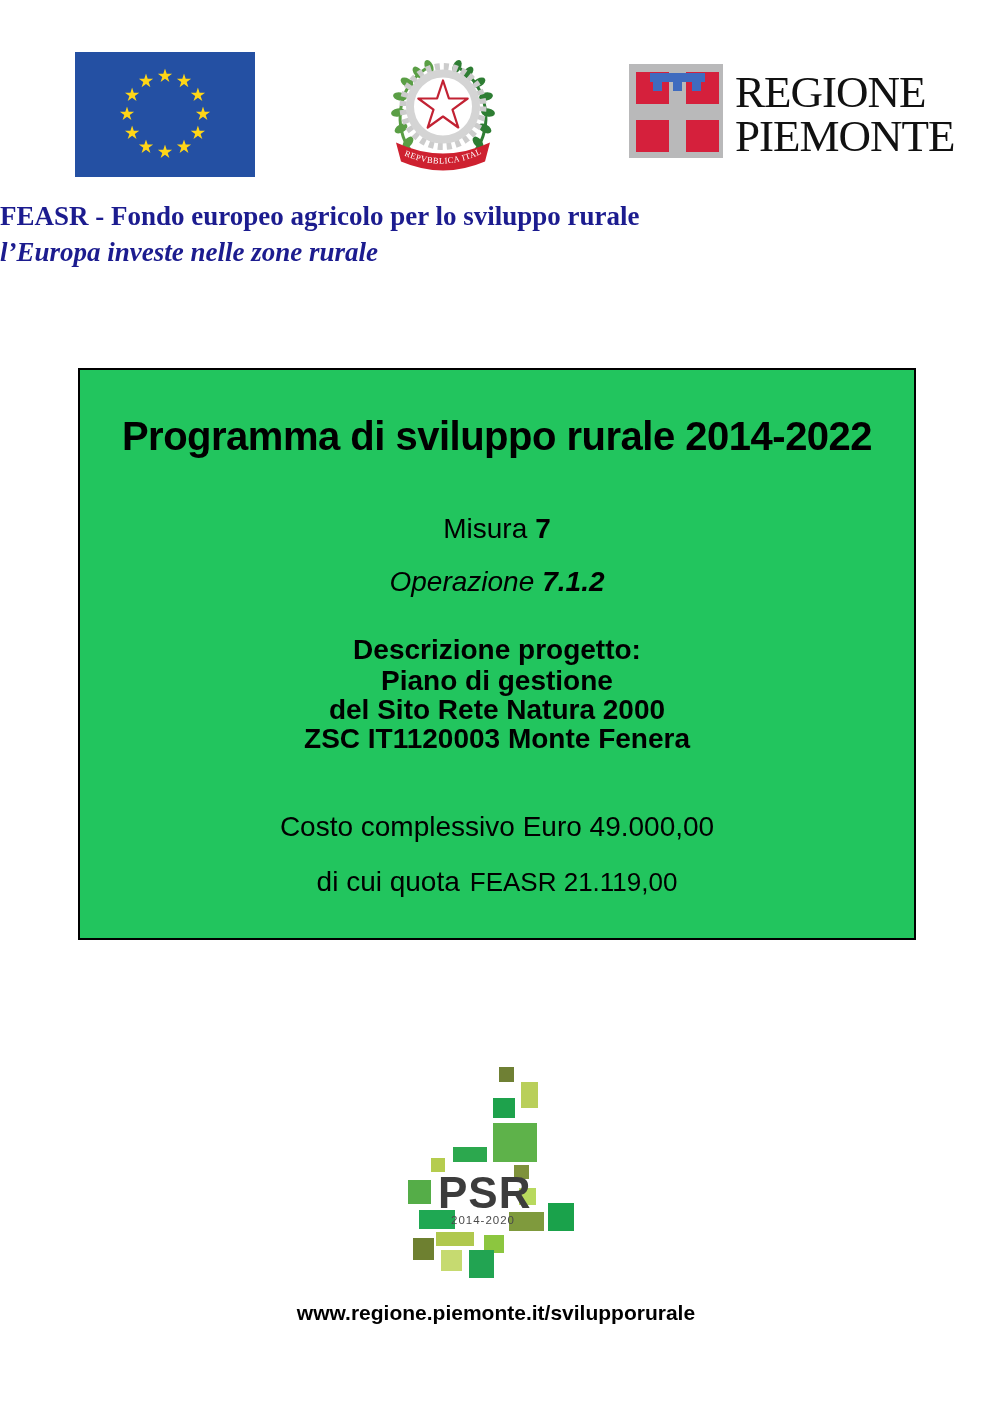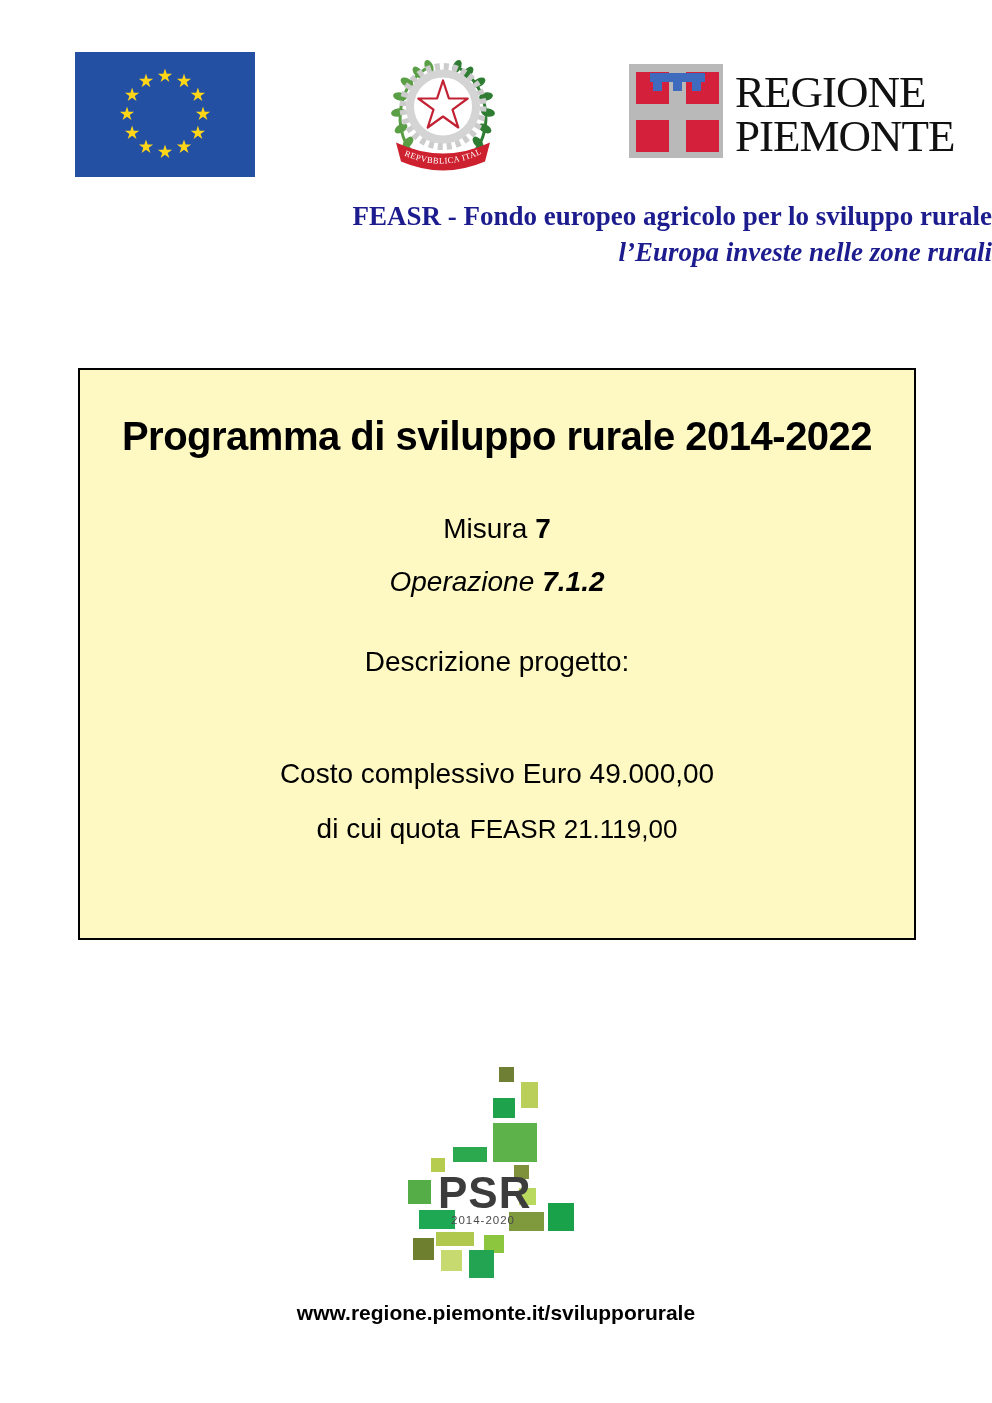"FEASR - Fondo europeo agricolo" .feasr { text-align: right -> left }
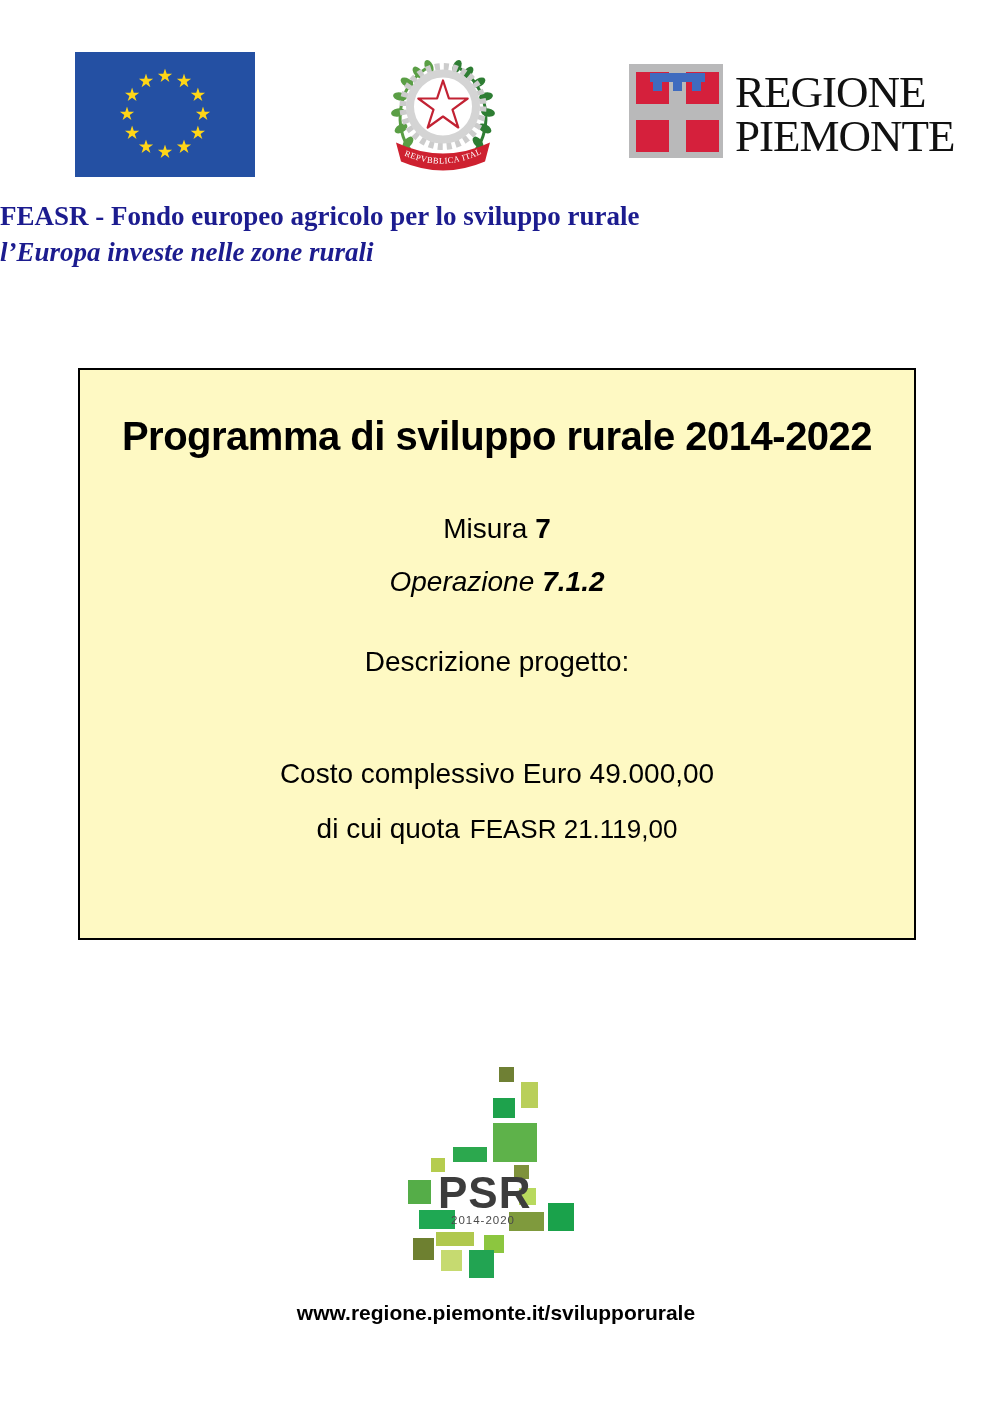"l’Europa investe nelle zone rurali" div.feasr-l2 { text: rurali -> rurale }
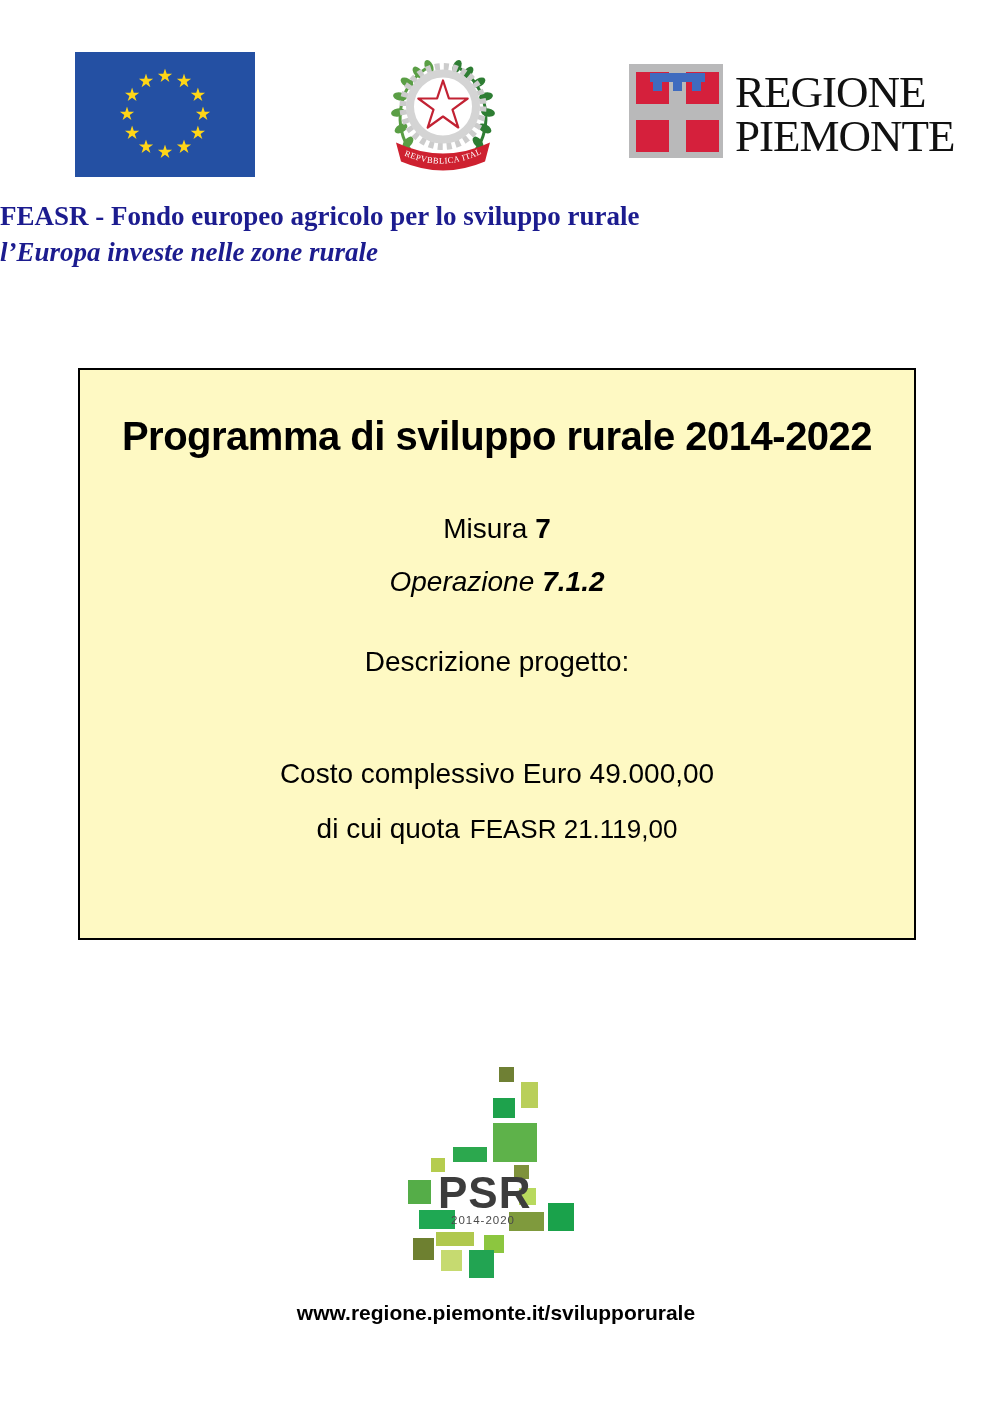"Programma di sviluppo rurale 2014-2022" .box { background: #fef9c3 -> #22c55e }
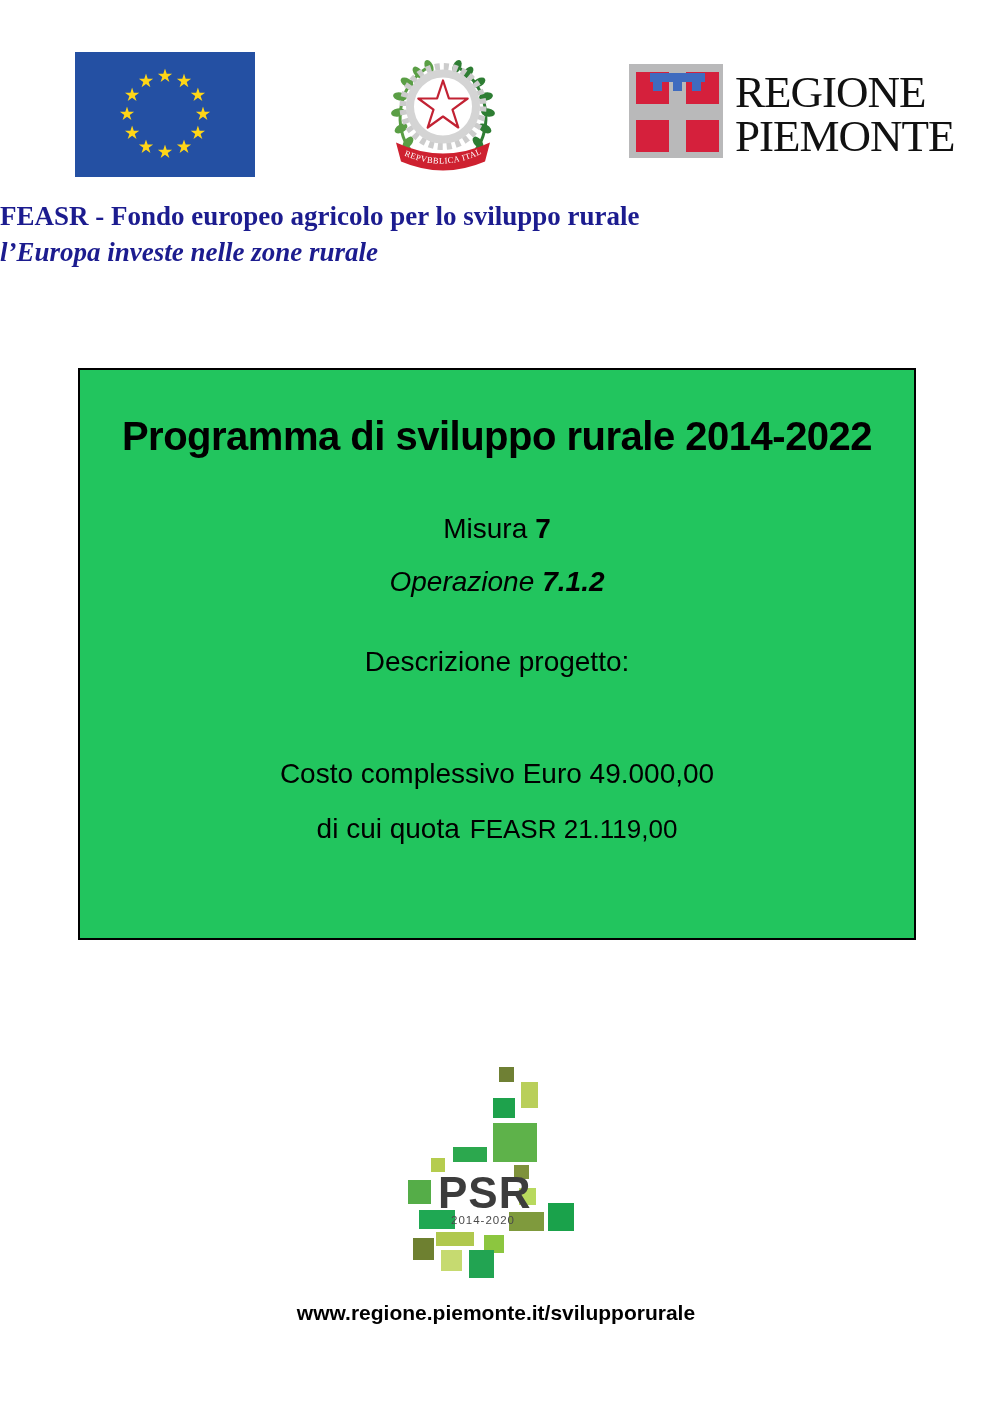"Descrizione progetto:" .ln-descr { font-weight: none -> bold; margin-top: 48px -> 36px }
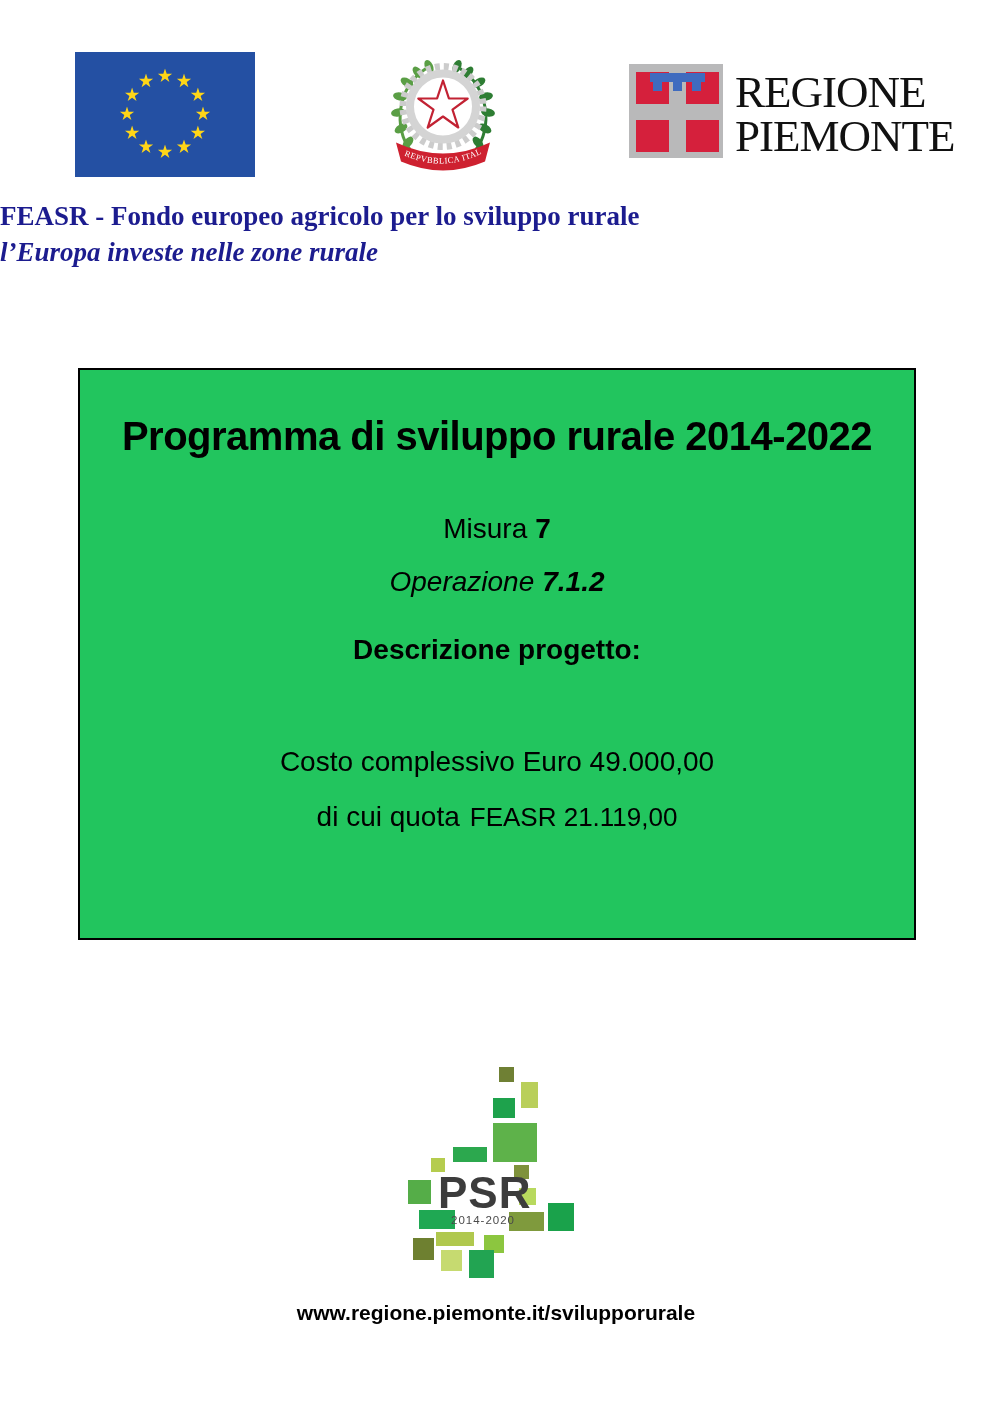"Piano di gestione" div.descr-bold { html: none -> <div> <div>Piano di gestione</div> <div>del Sito Rete Natura 2000</div> <div>ZSC IT1120003 Monte Fenera</div> </div> }
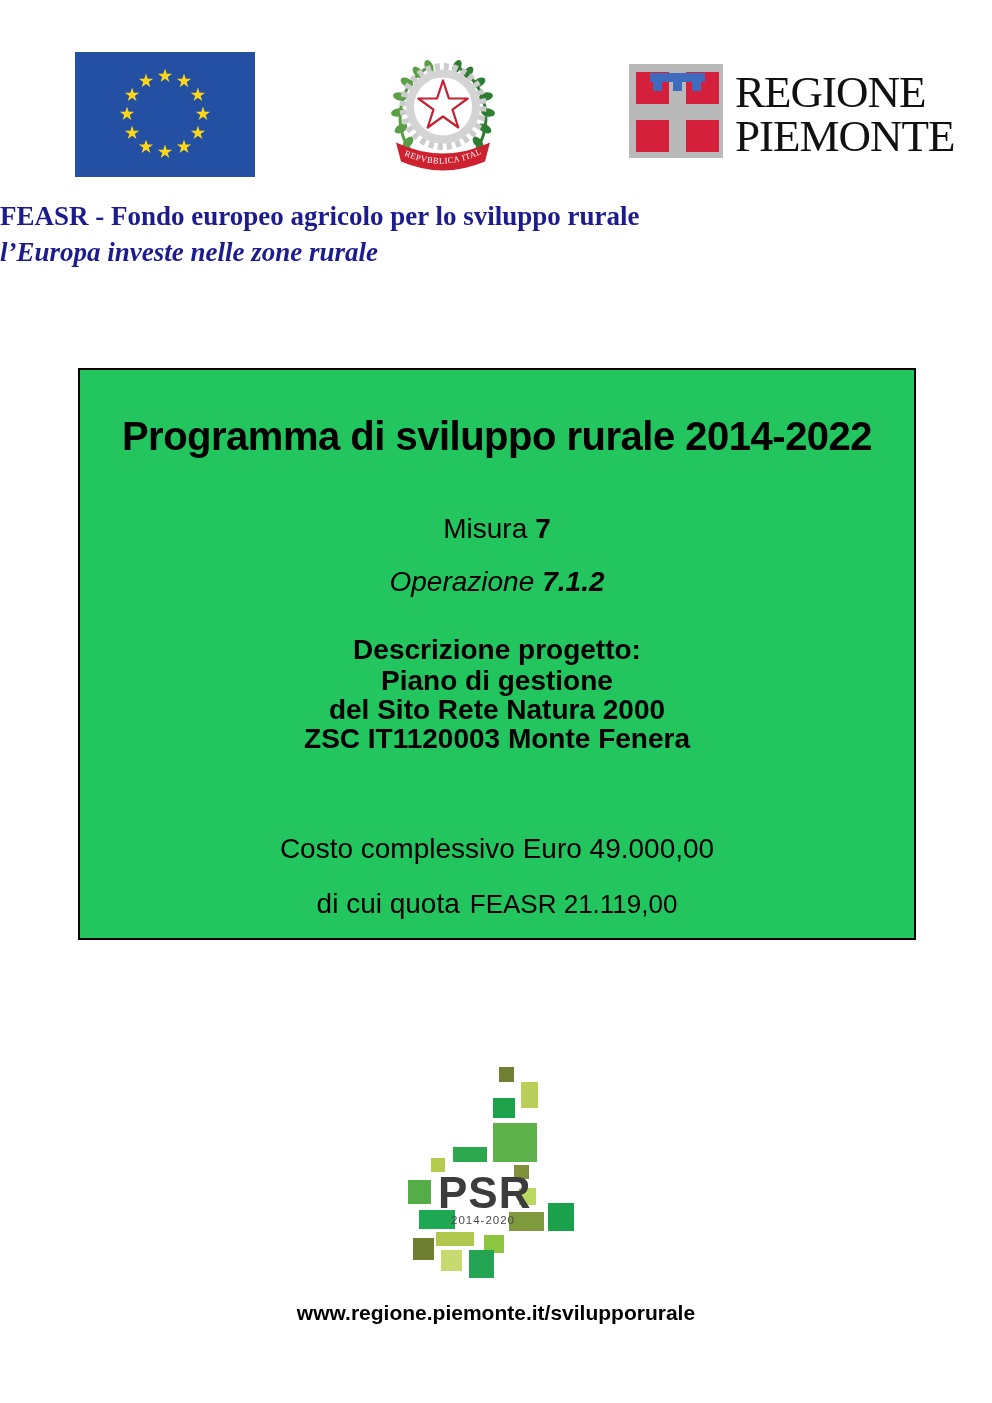"Costo complessivo Euro 49.000,00" .ln-costo { margin-top: 80px -> 58px }
